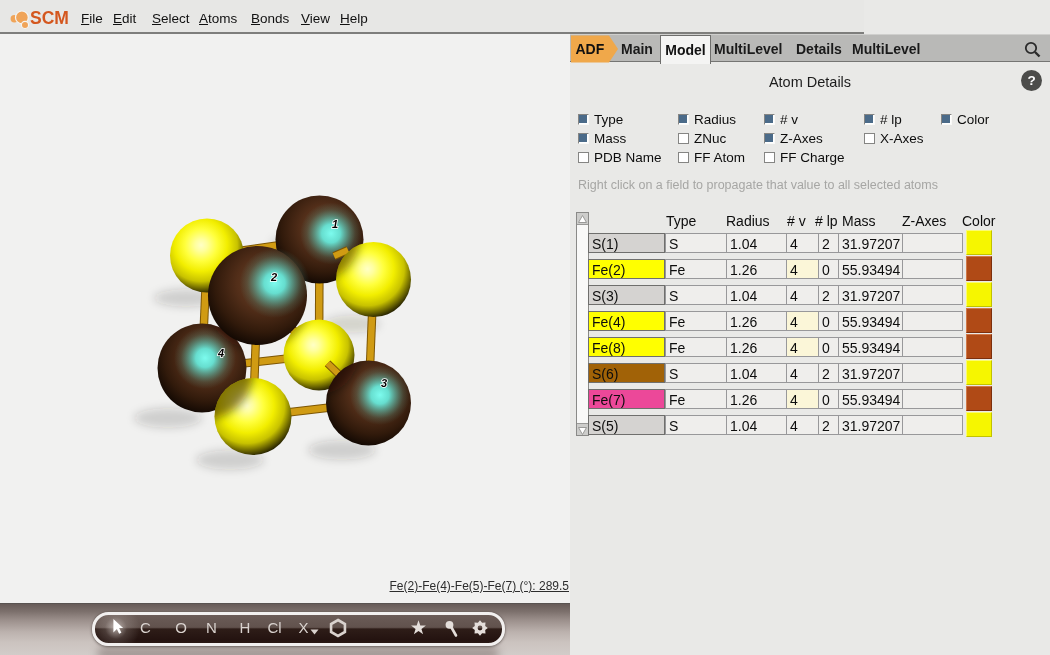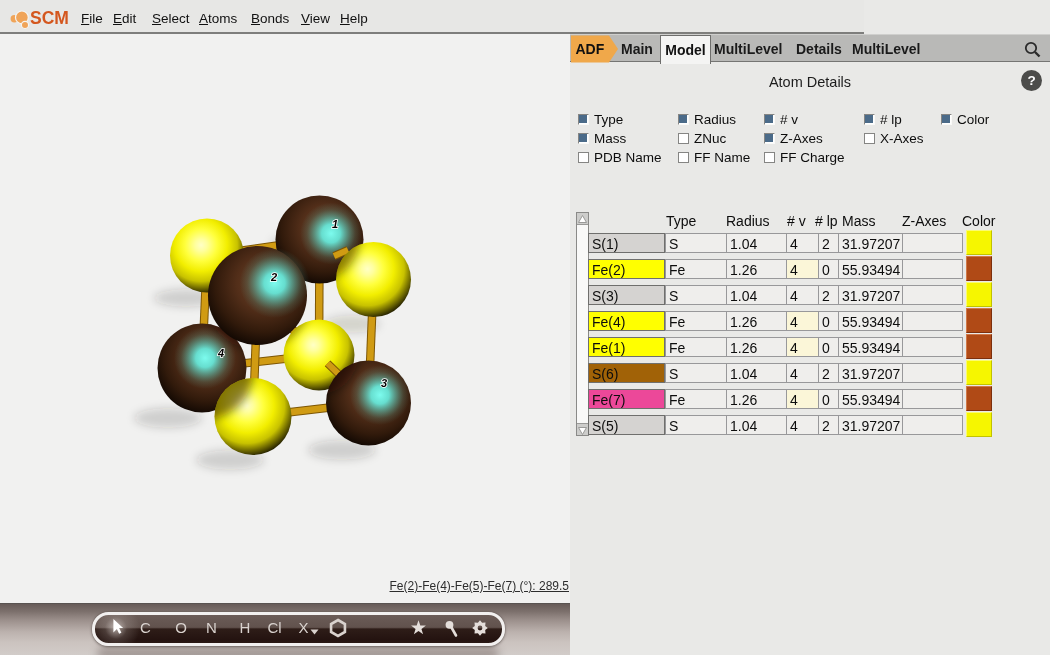"FF Name" div.cbl { text: Name -> Atom }
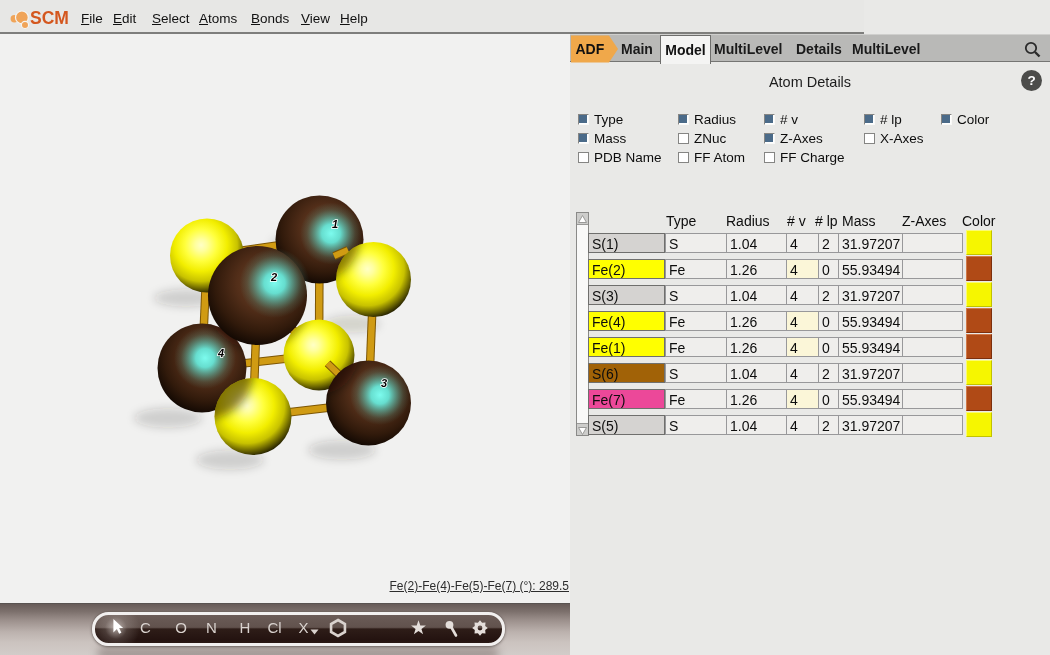"Right click on a field" div { html: none -> <div>Right click on a field to propagate that value to all selected atoms</div> }
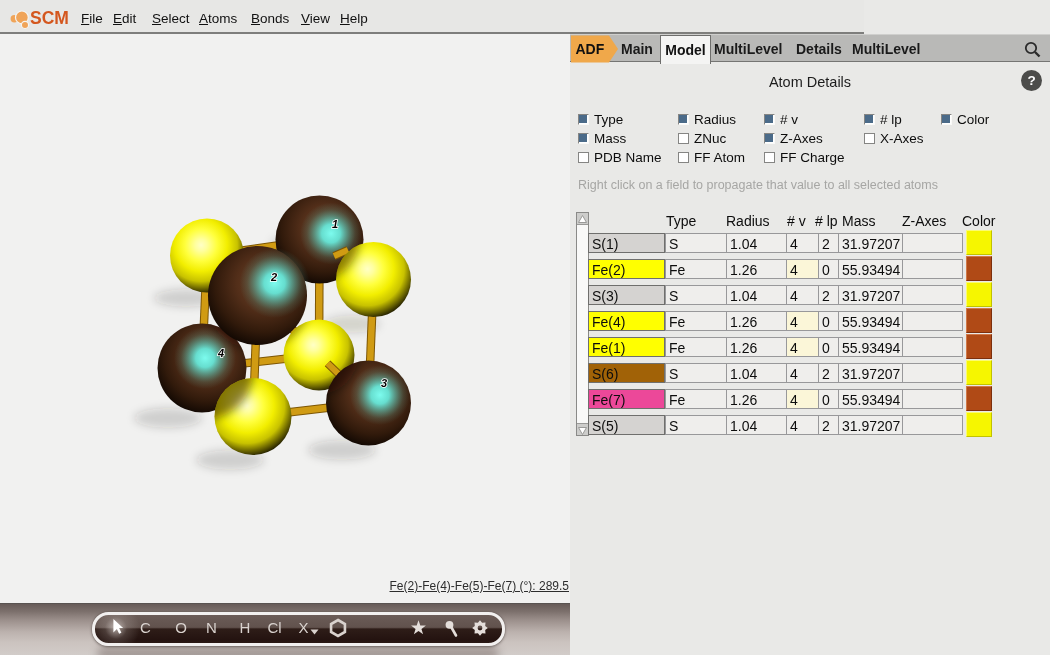"Fe(1)" div.lcell { text: 1 -> 8 }
